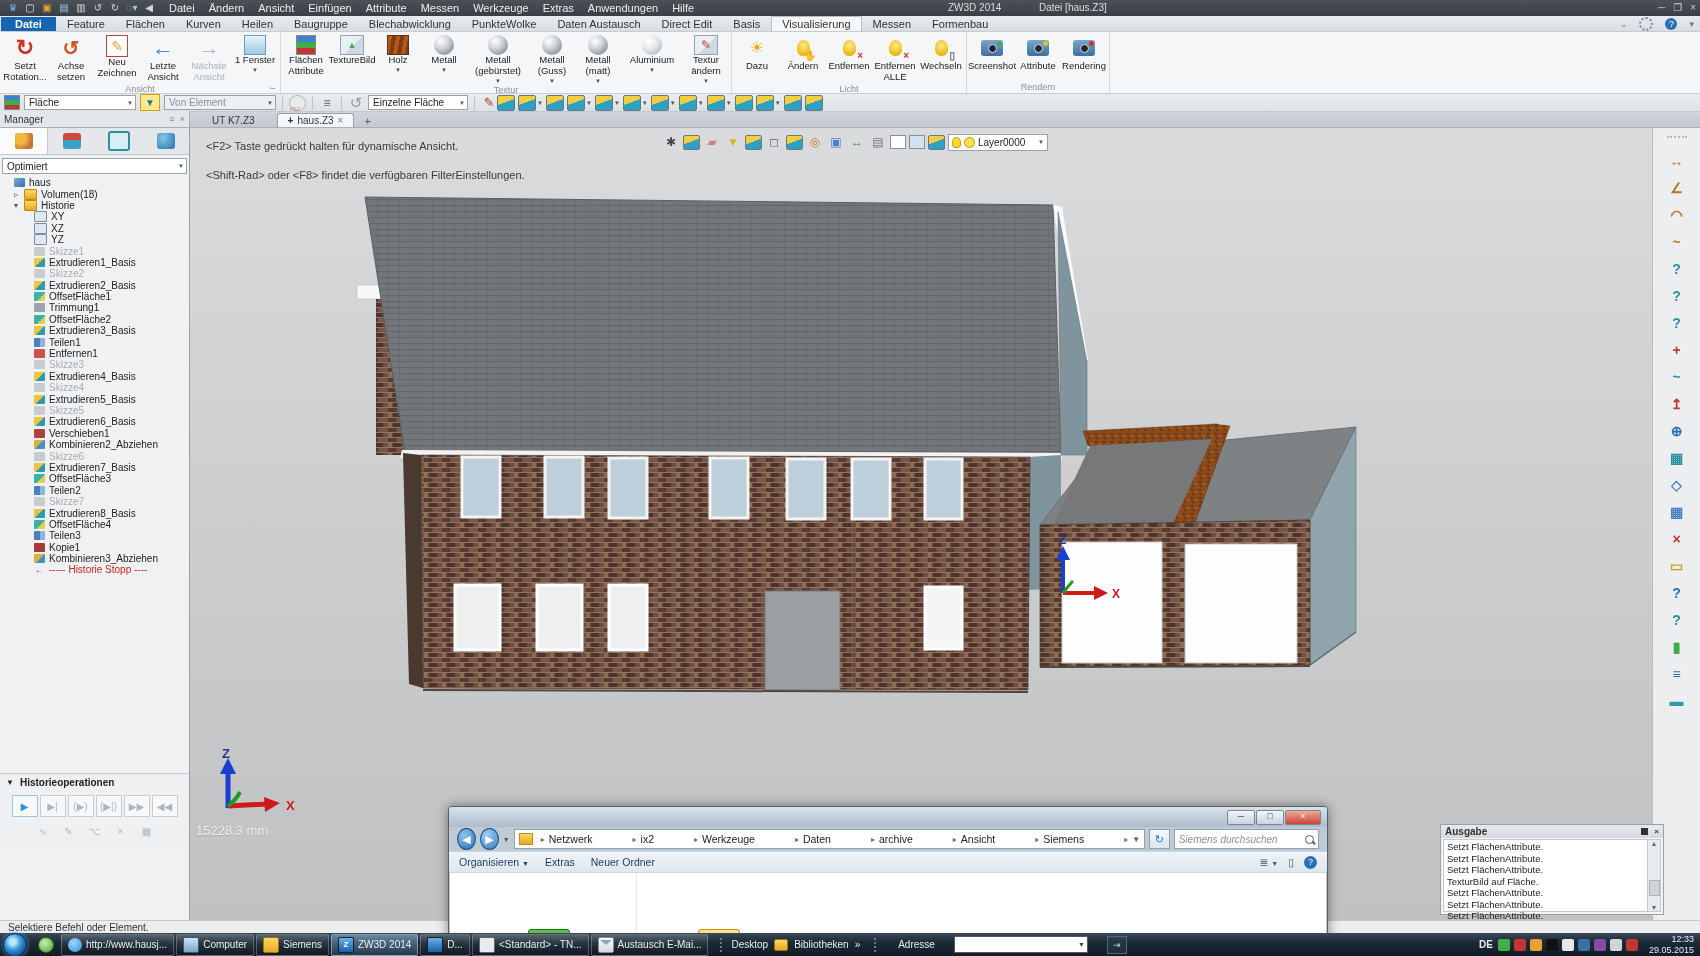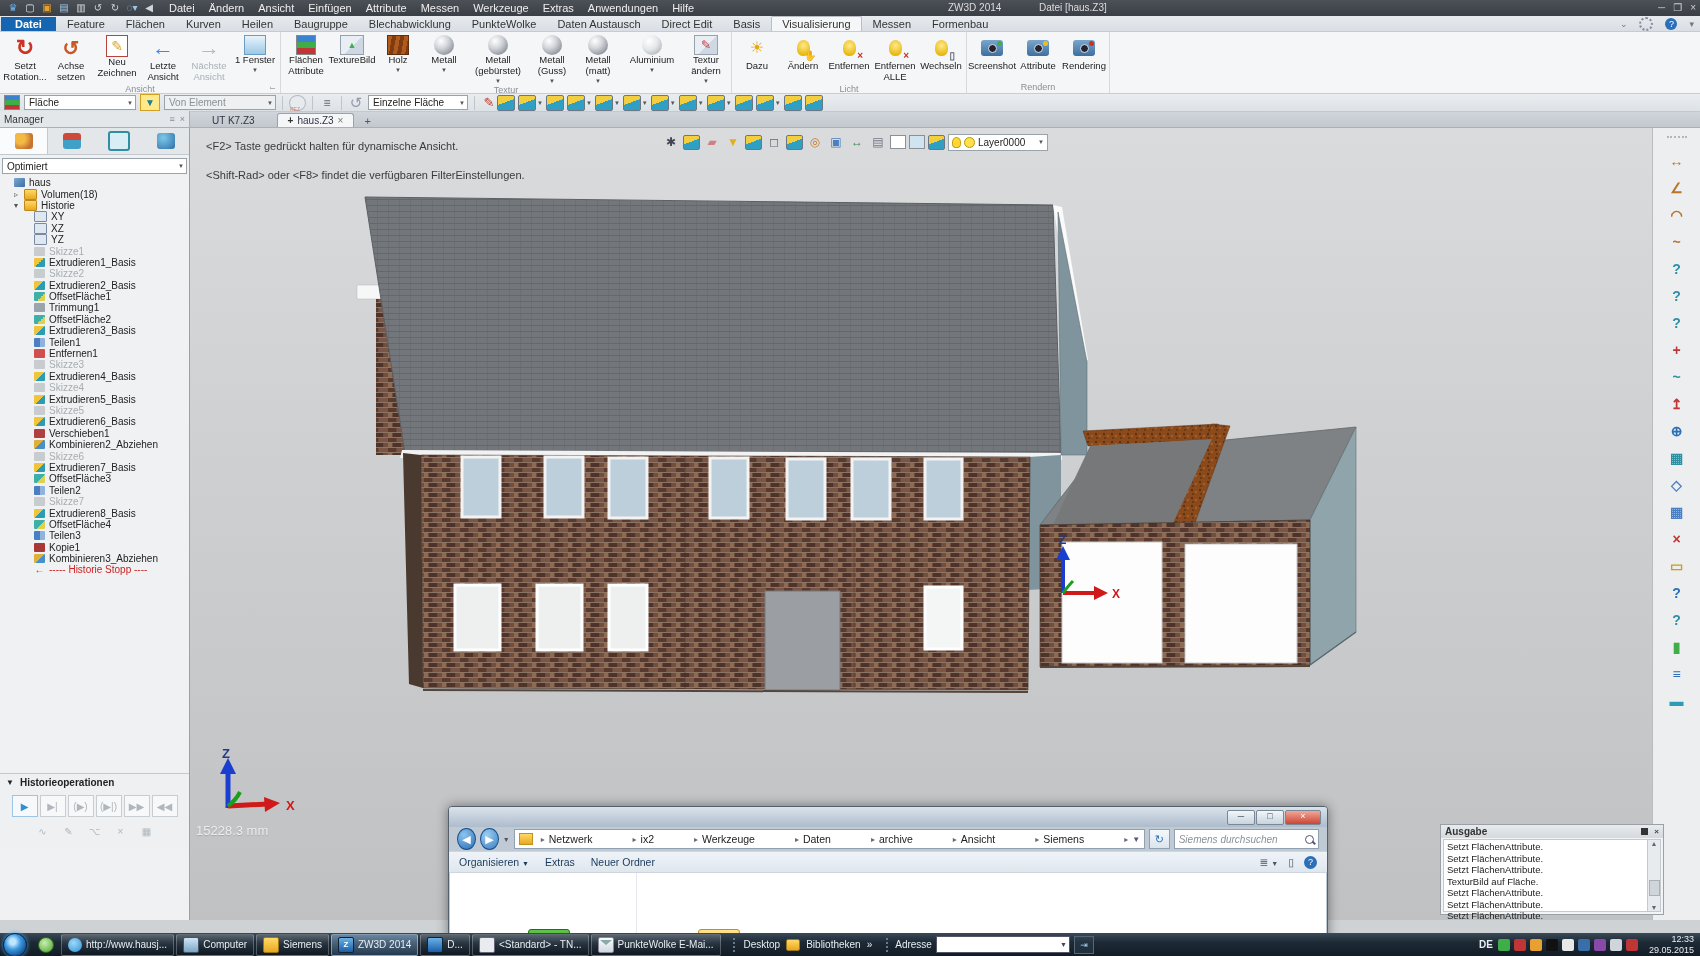"Selektiere Befehl oder Element." div.statusbar { html: none -> <div> <span>Selektiere Befehl oder Element.</span> </div> }
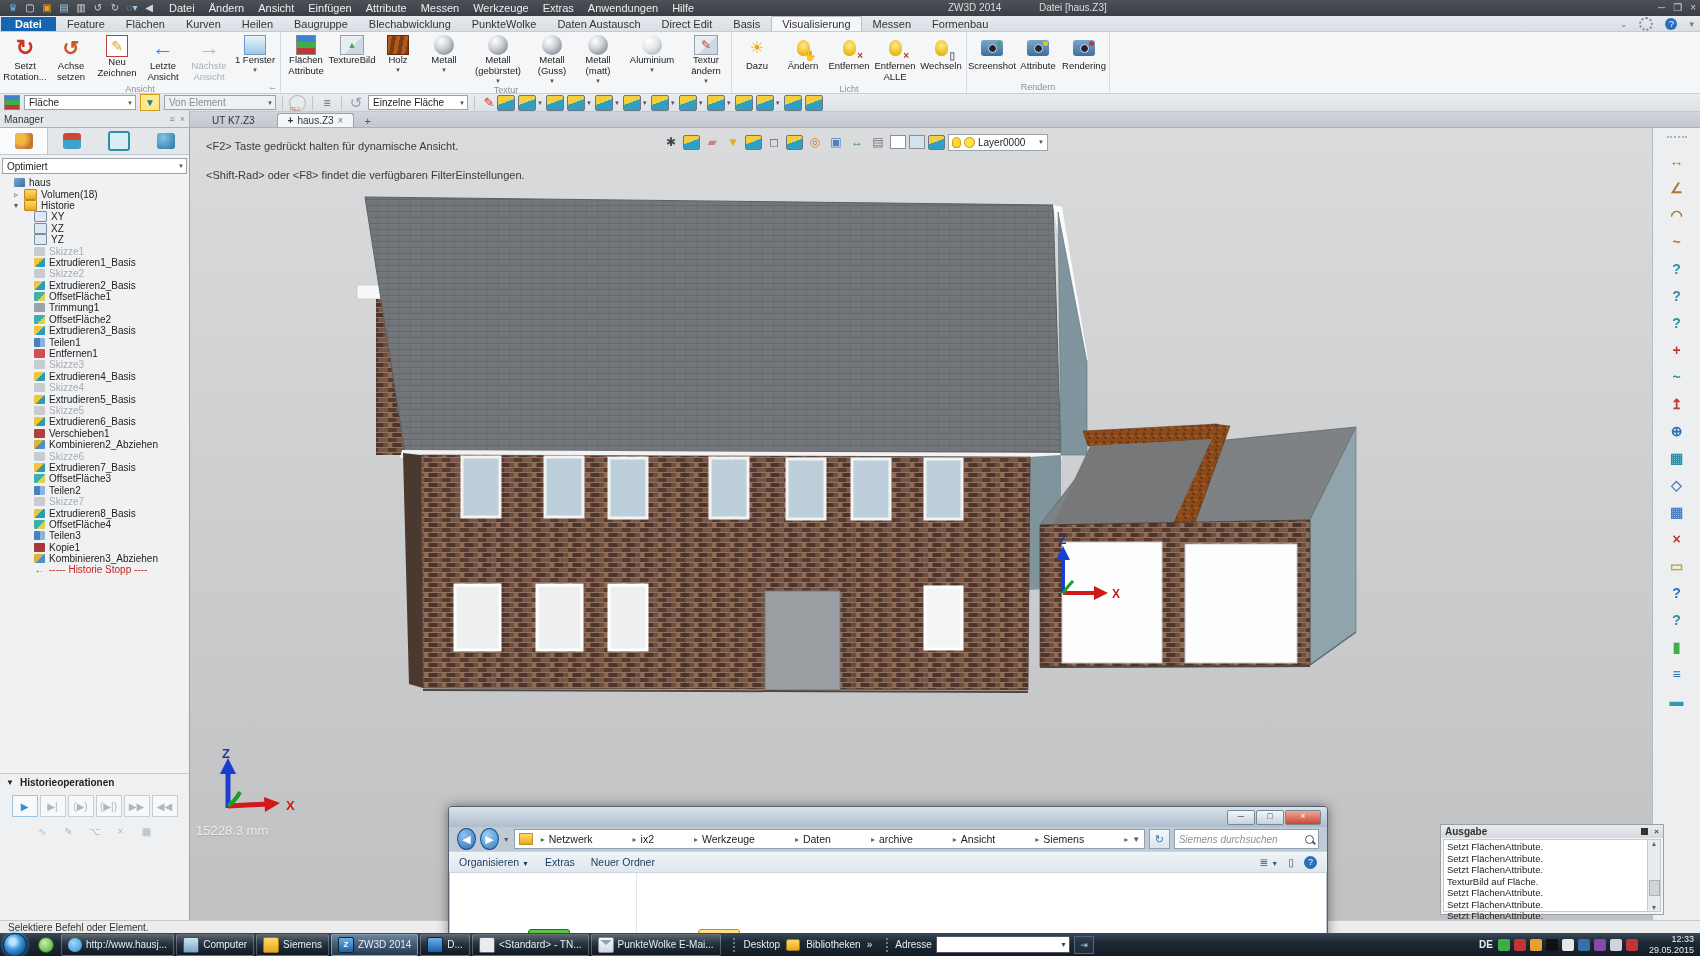"PunkteWolke E-Mai..." span { text: PunkteWolke -> Austausch }
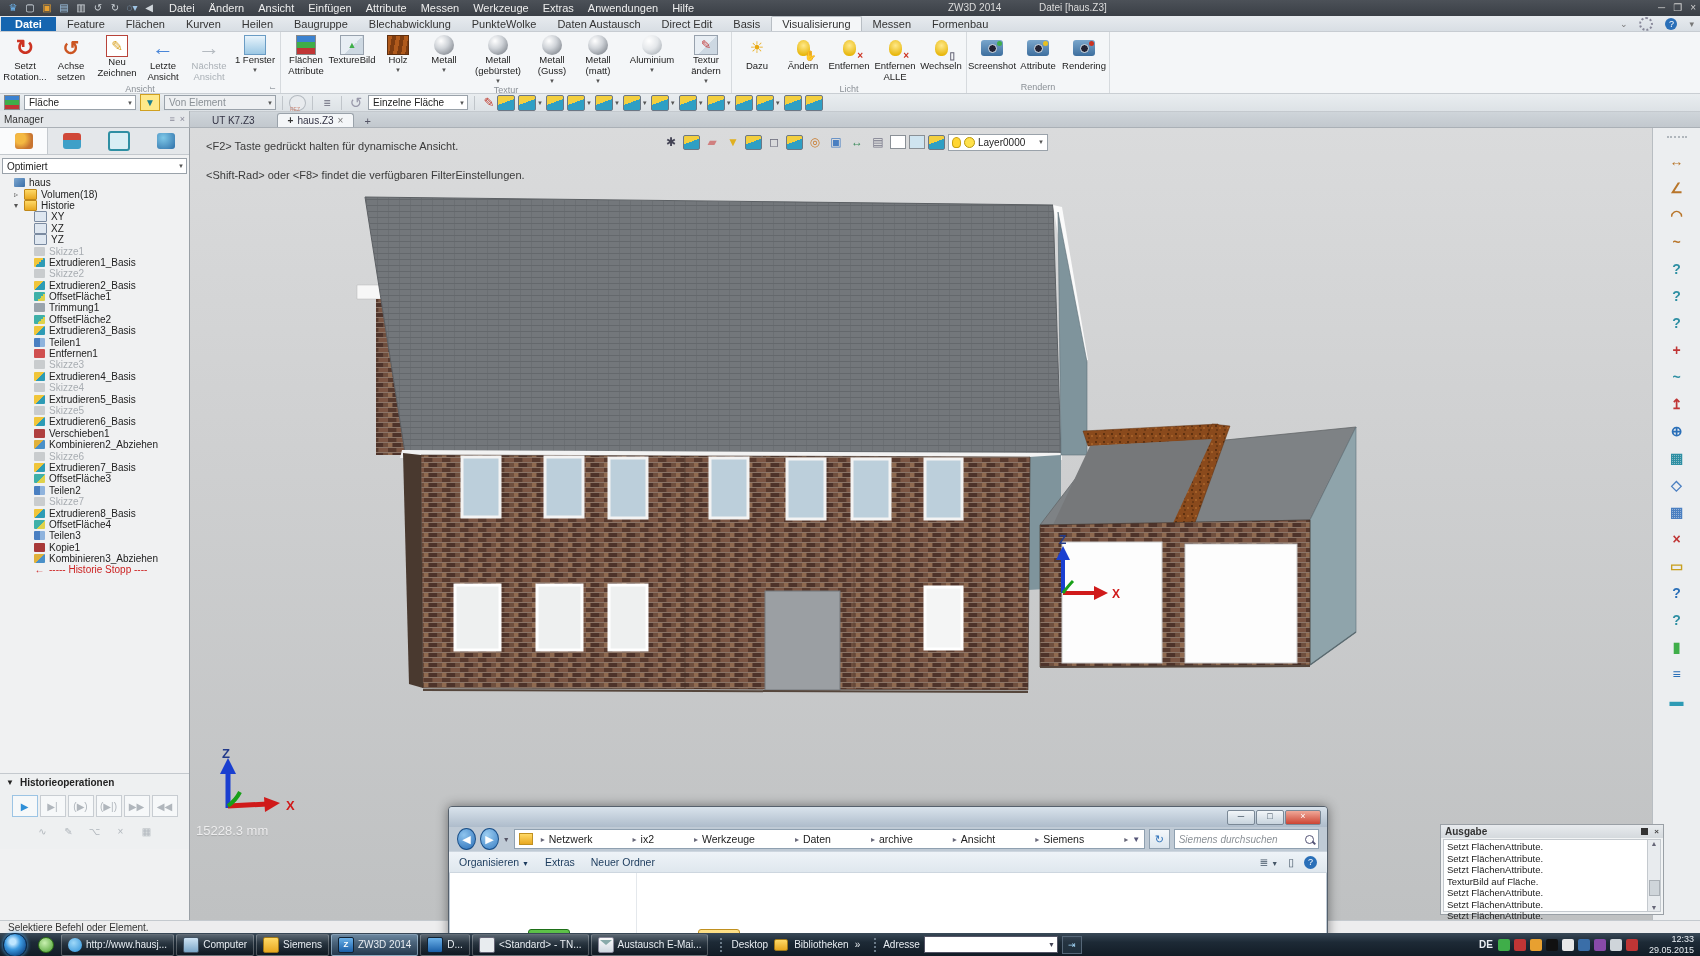"Adresse" .addr { gap: 4px -> 19px }
